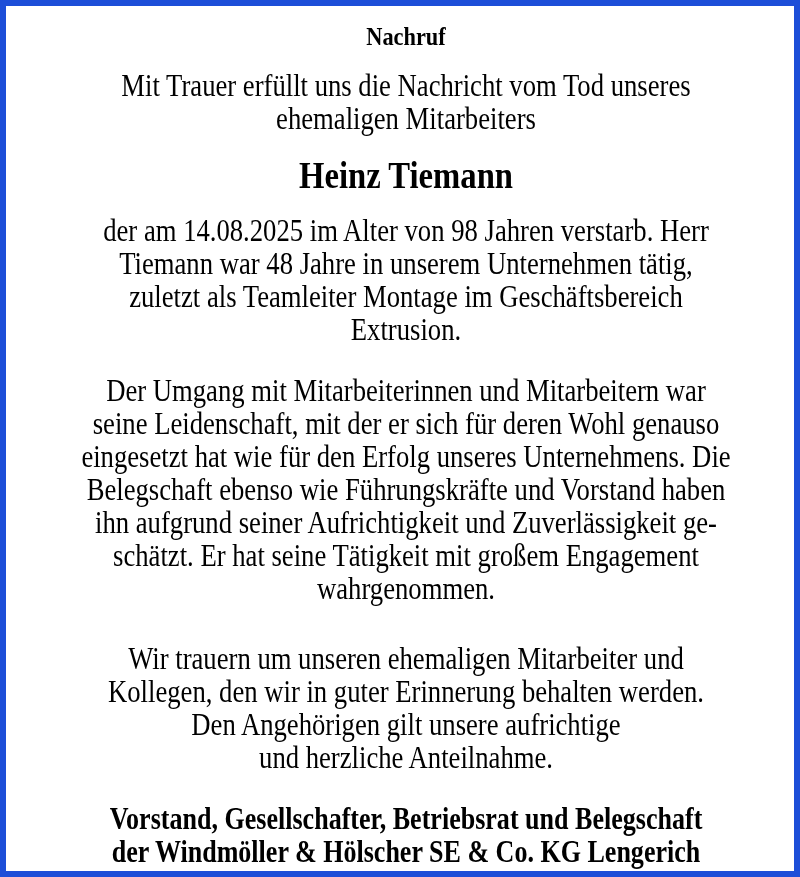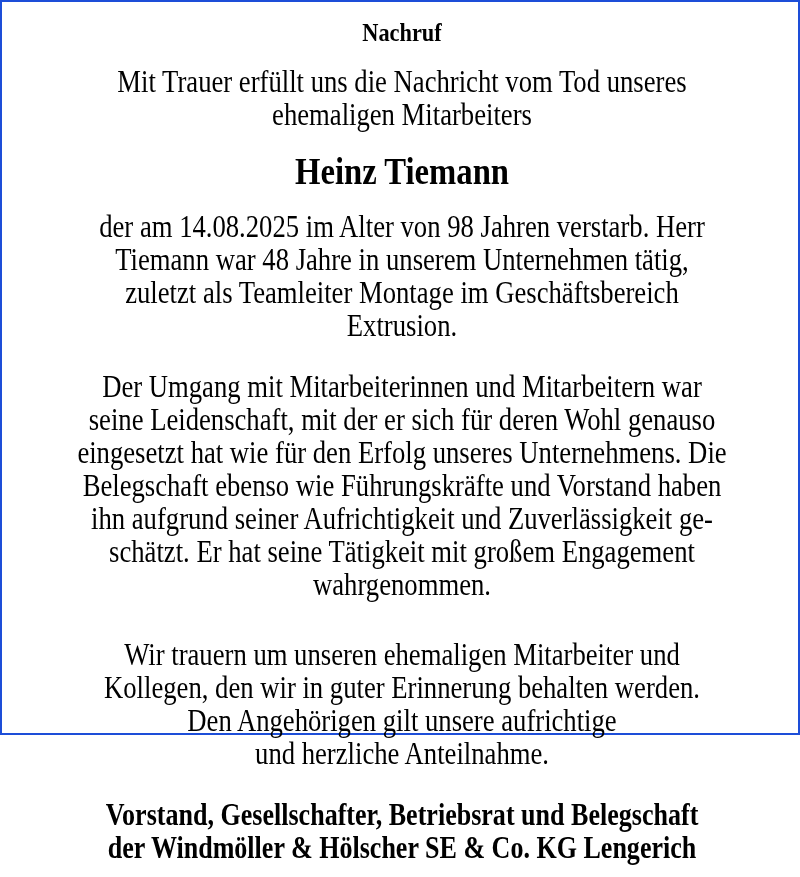"Nachruf" .frame { border: 2px solid #1d4ed8 -> 6px solid #1d4ed8; height: 735px -> 877px }
